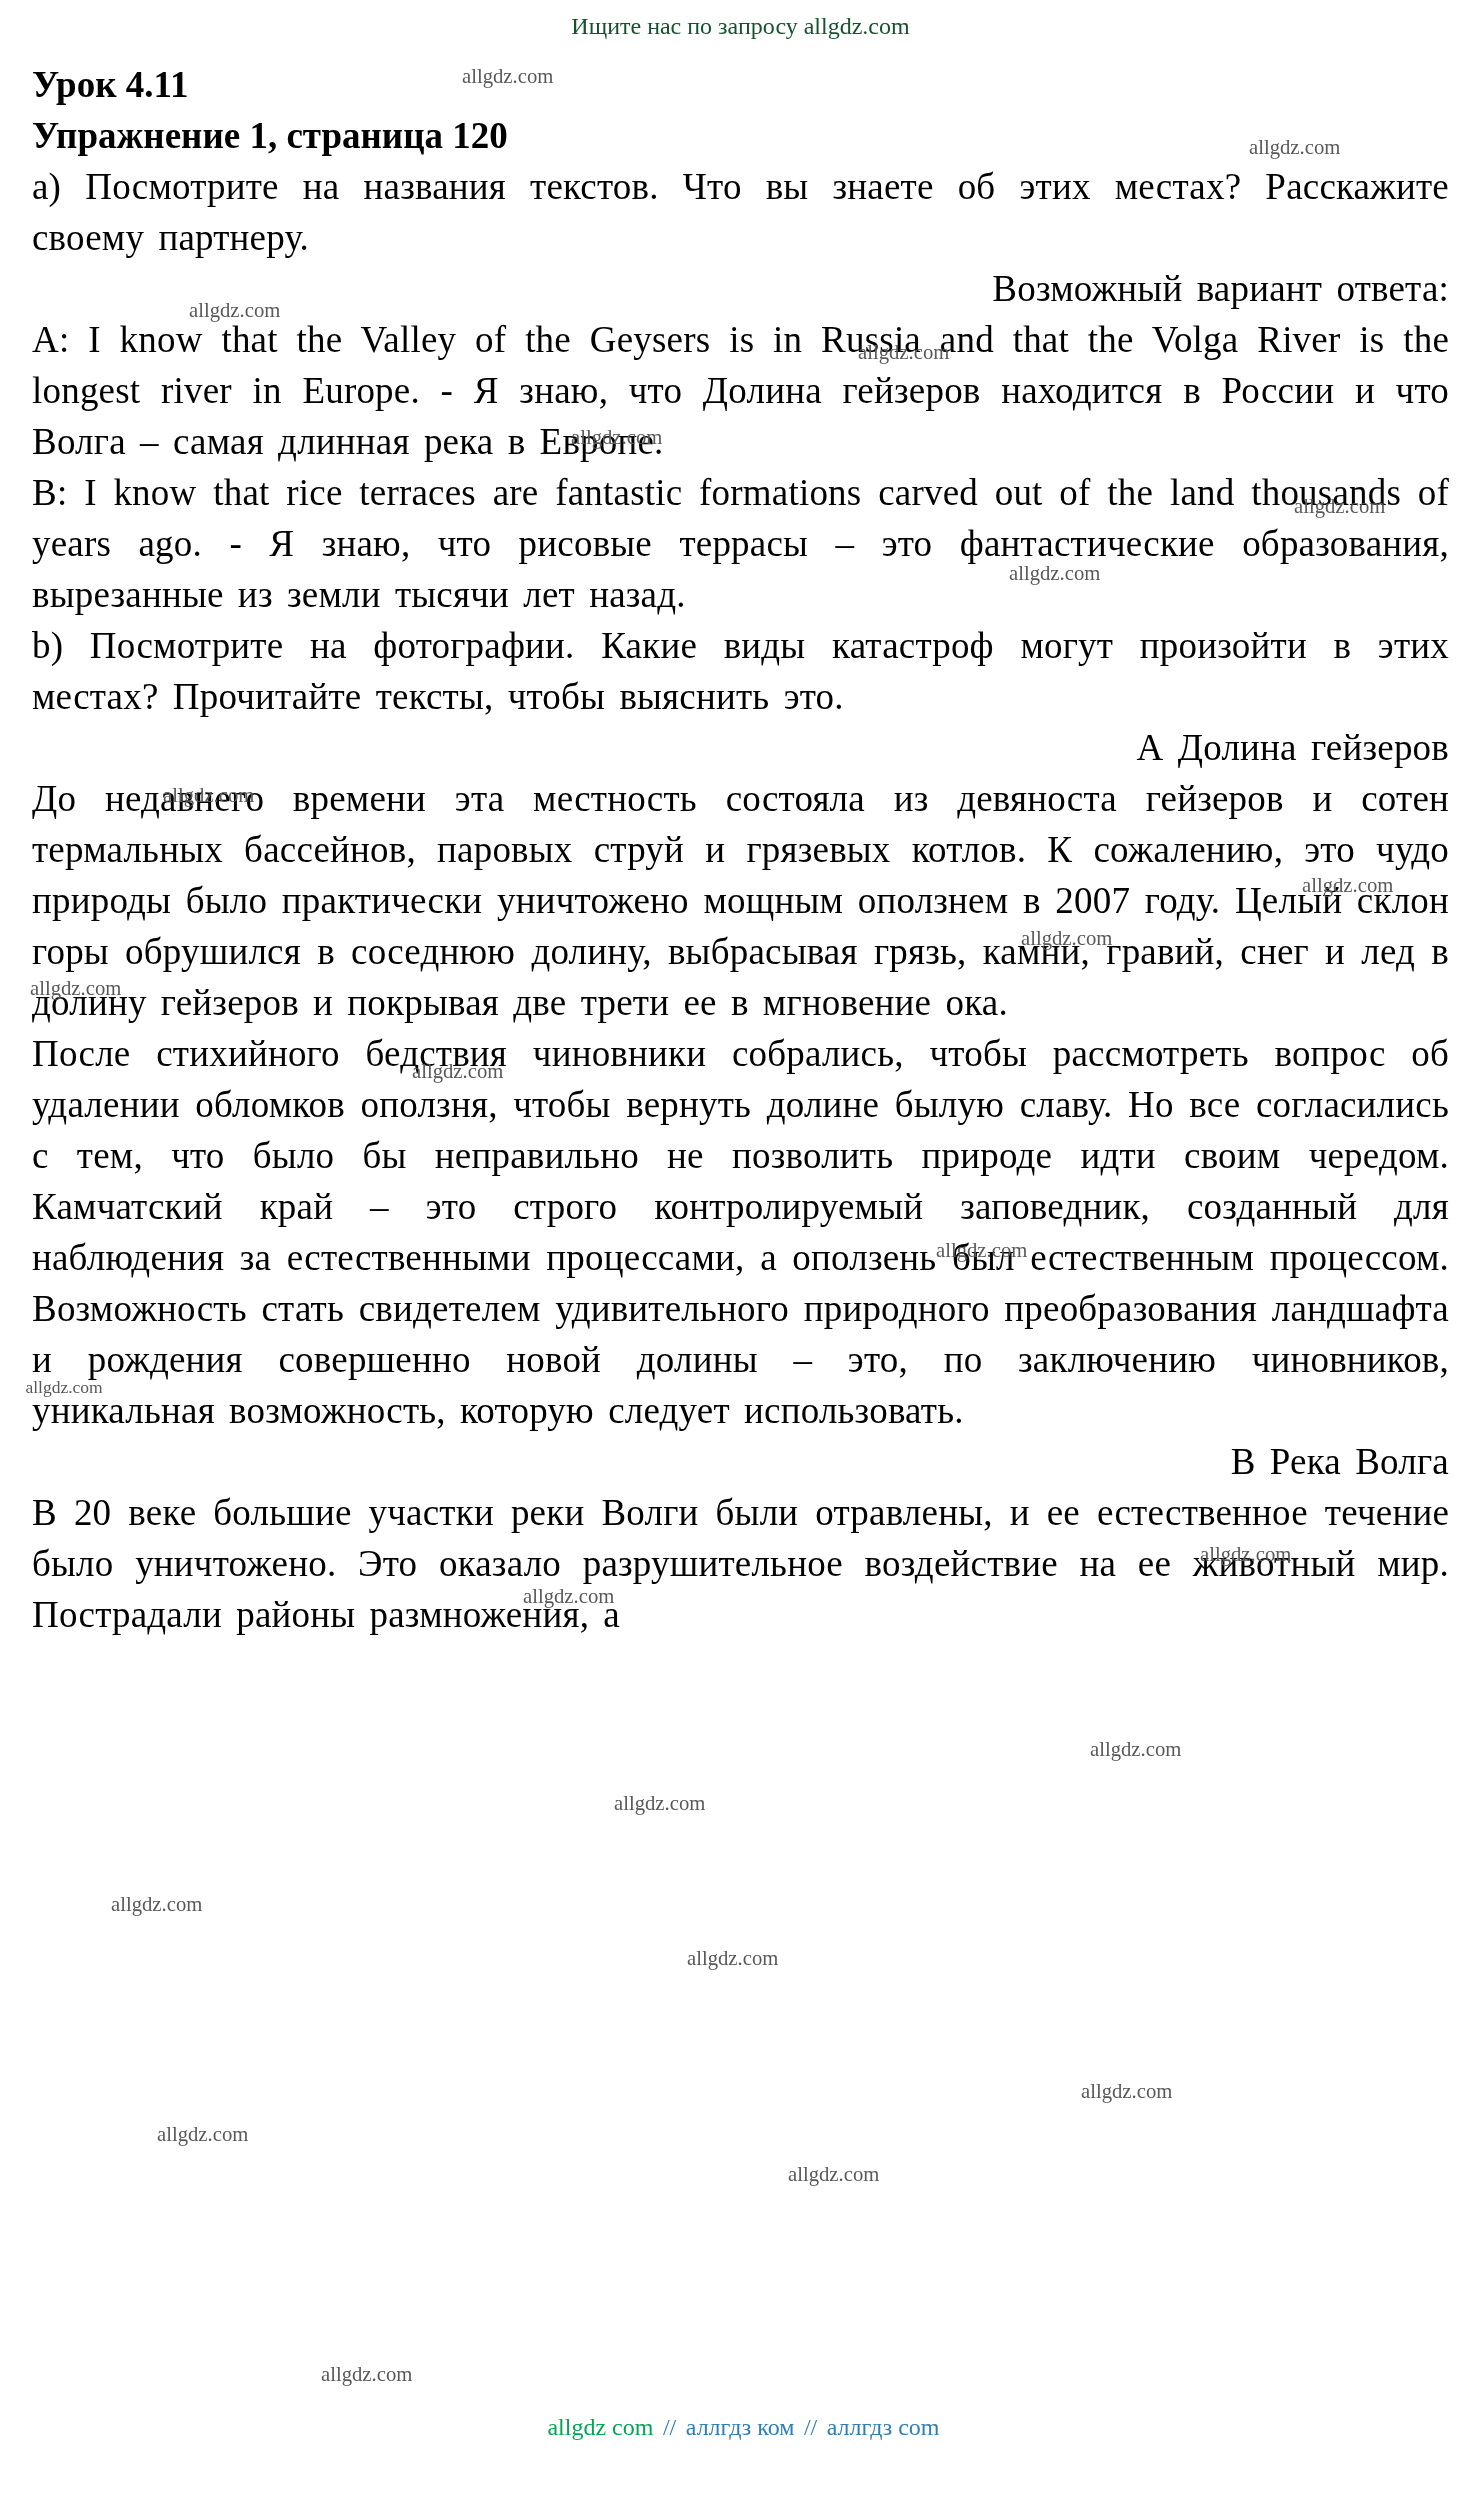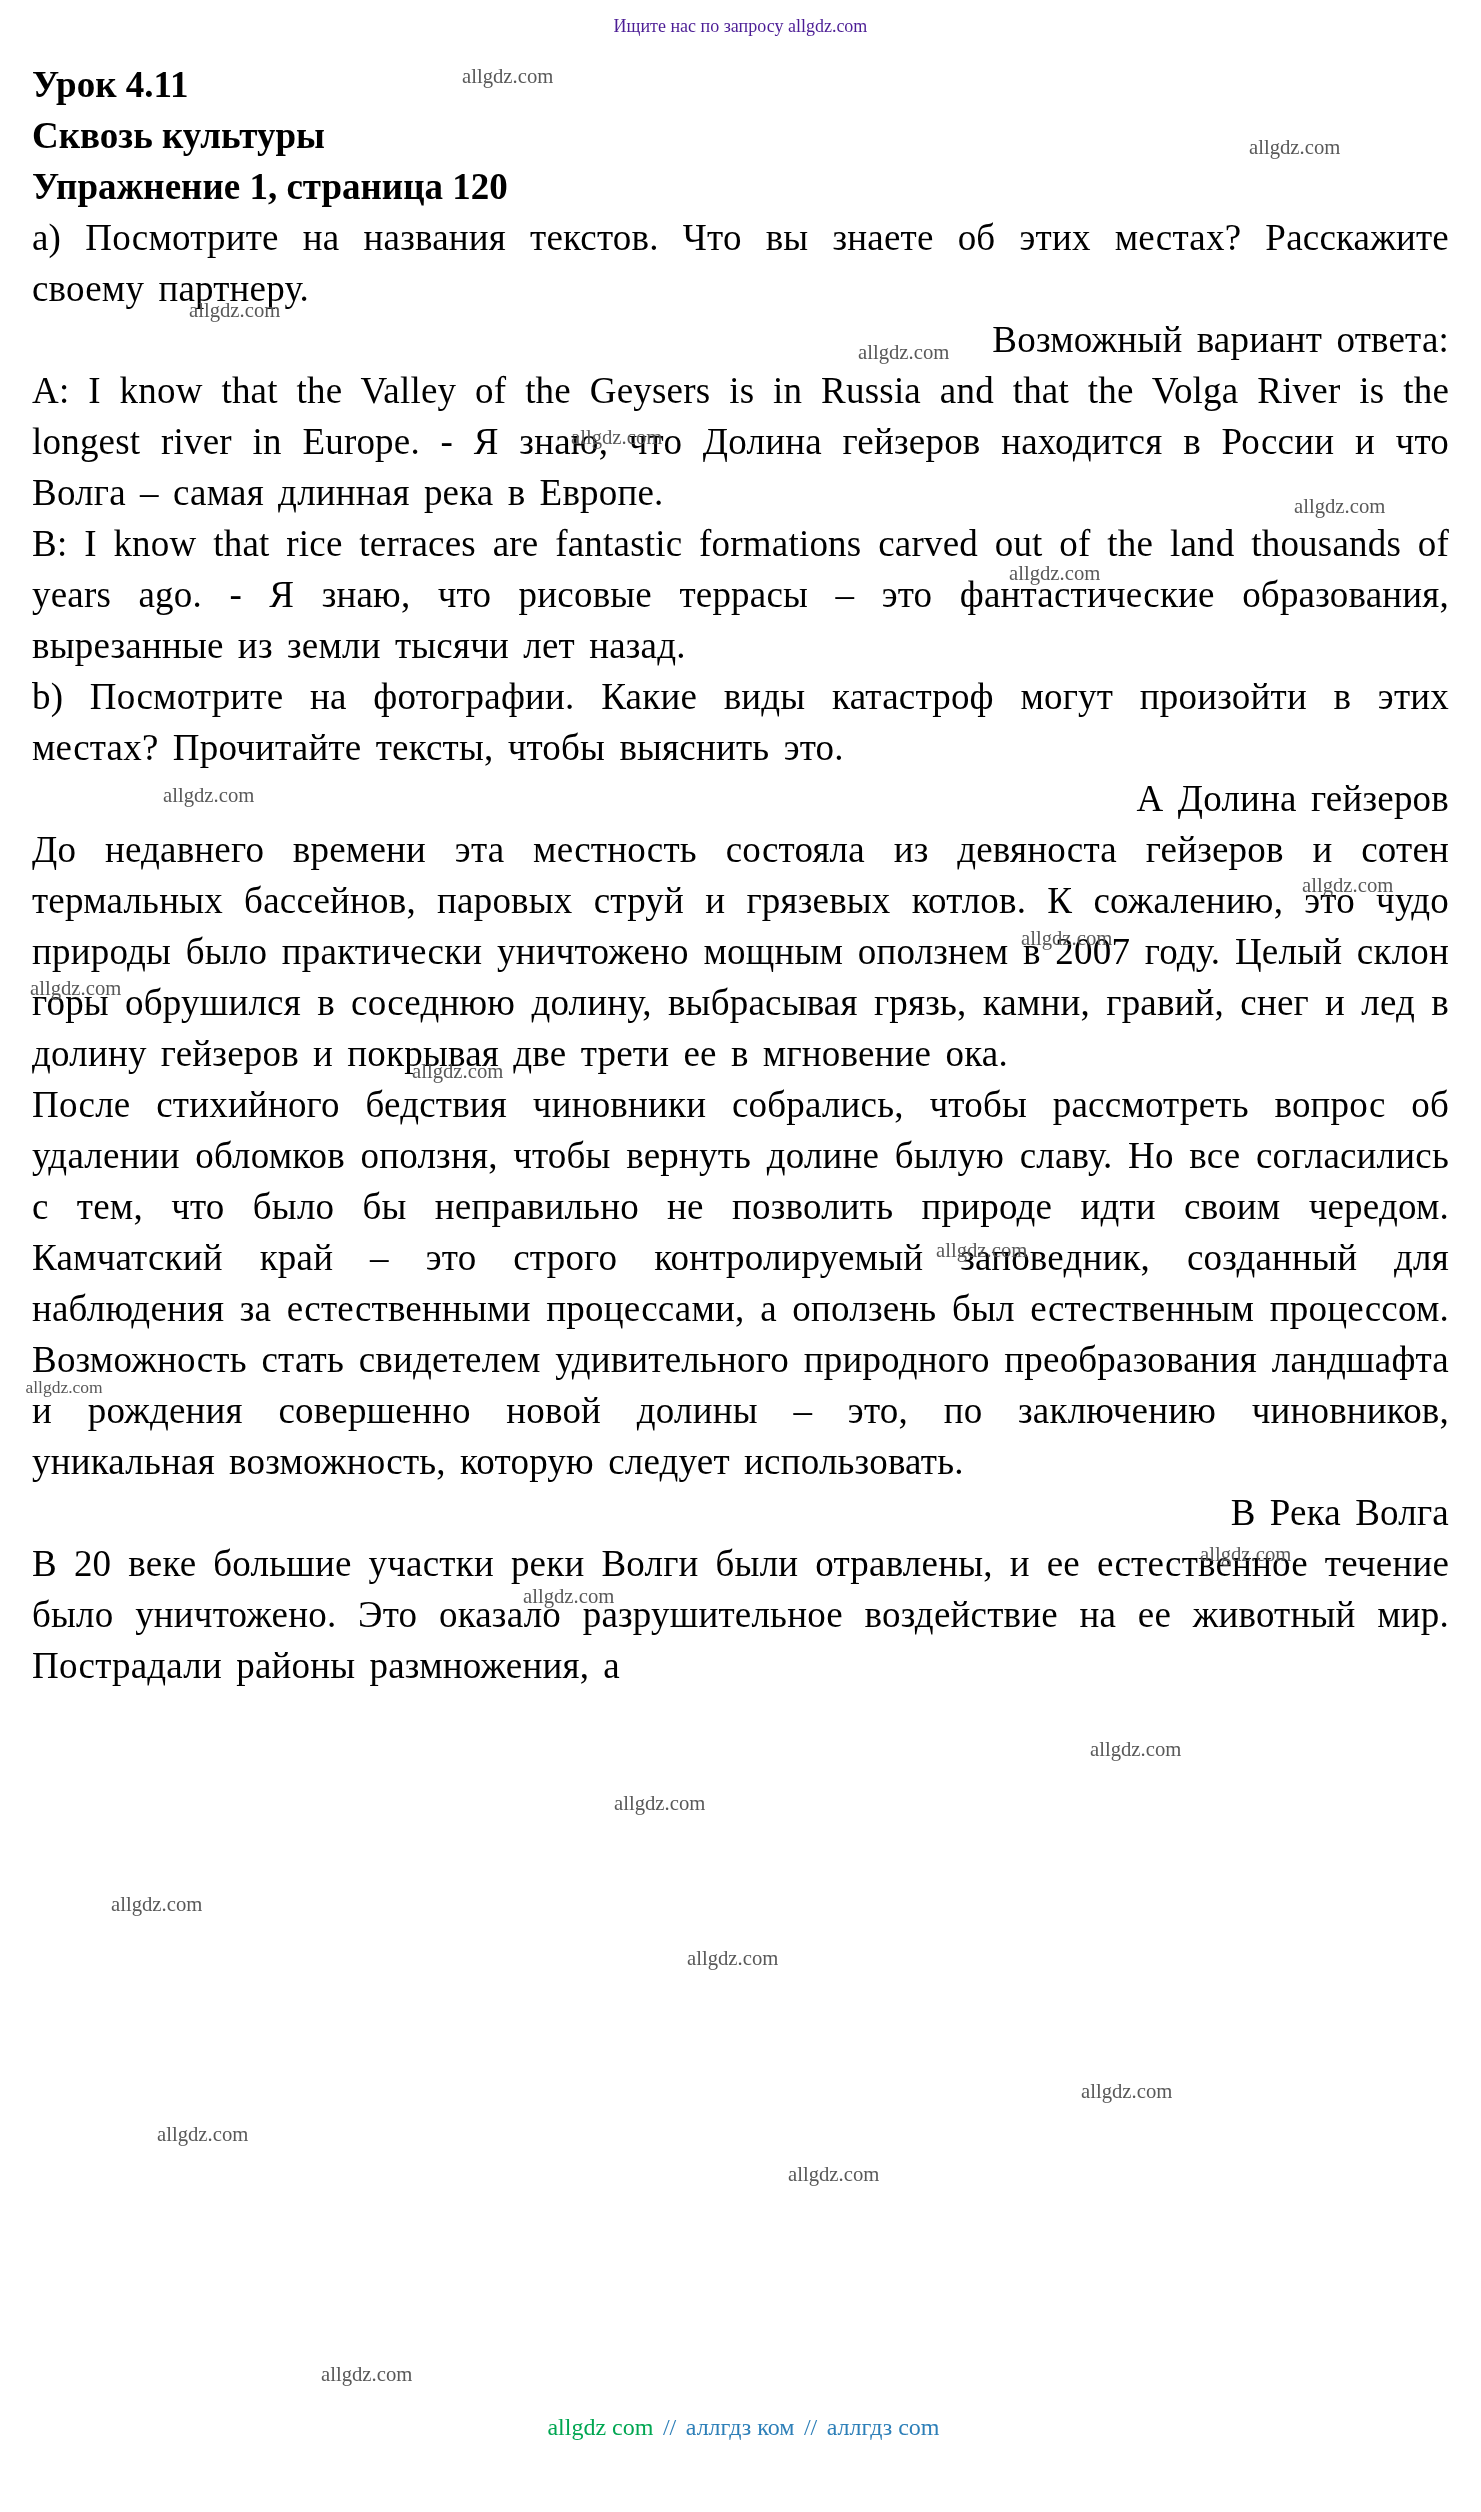"Ищите нас по запросу allgdz.com" .promo-top { color: #4c1d95 -> #14532d; font-size: 18px -> 24px }
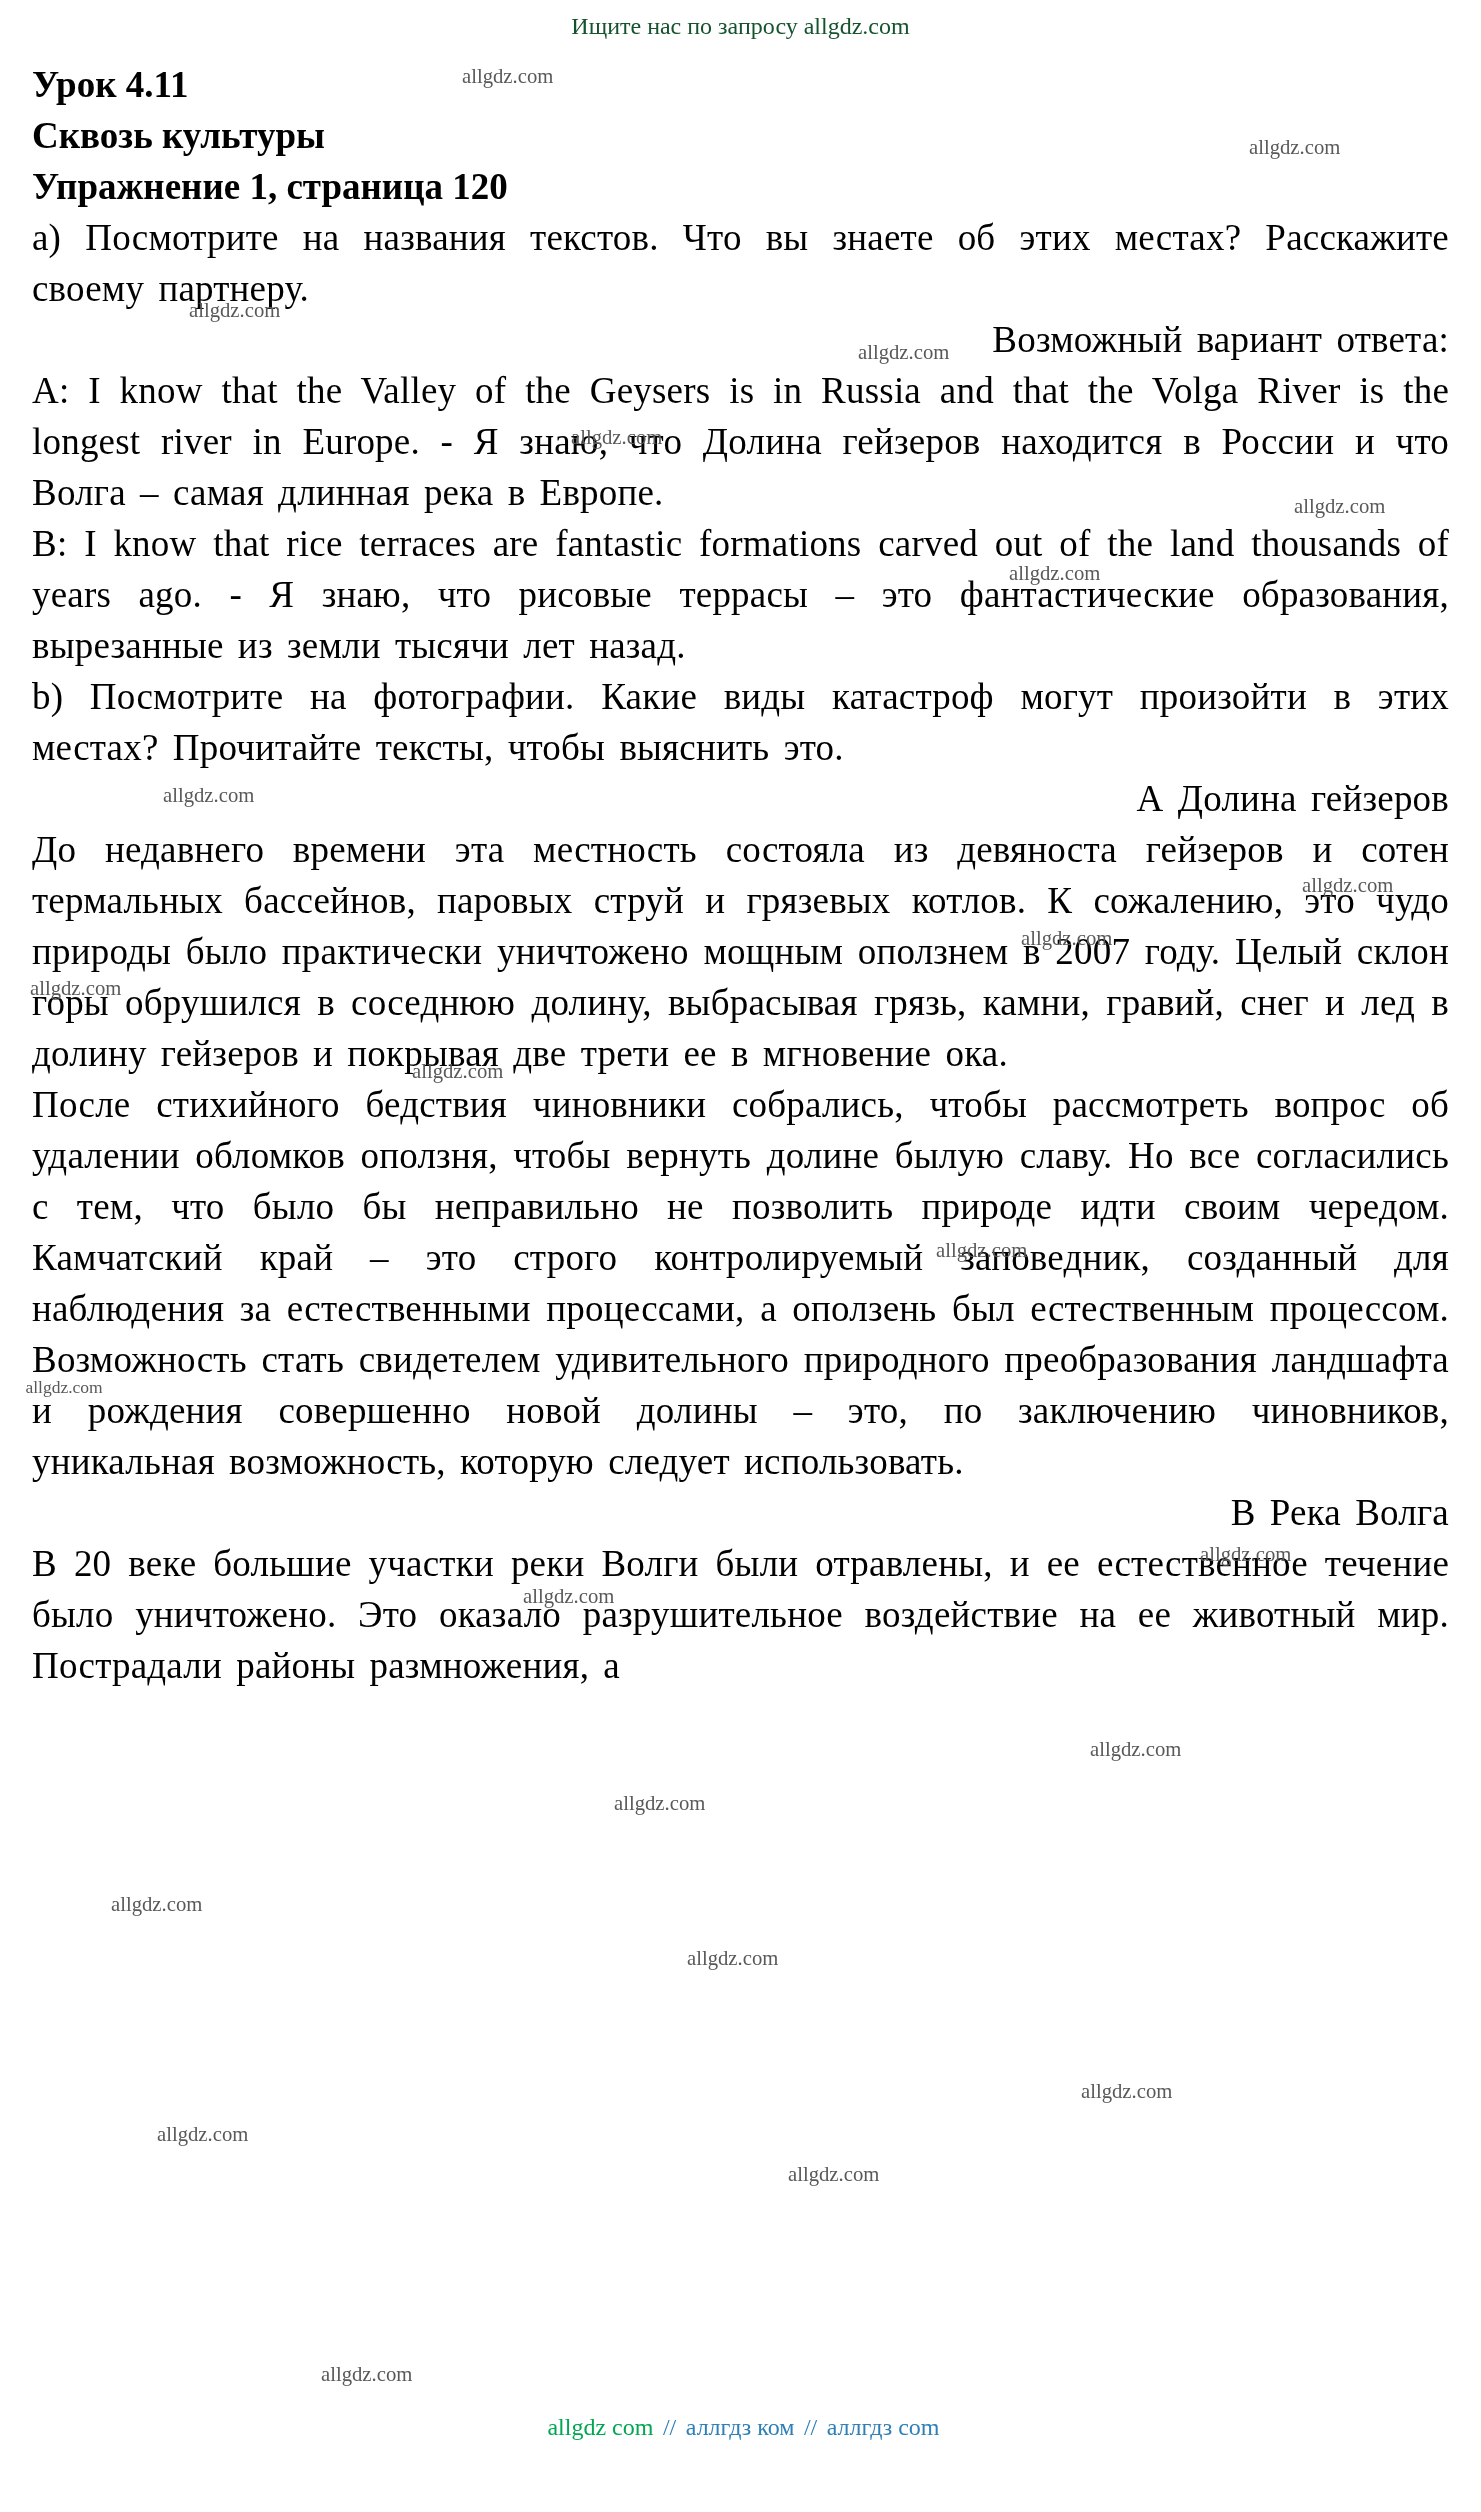"Сквозь культуры" div.h { html: <div>Сквозь культуры</div> -> none }
